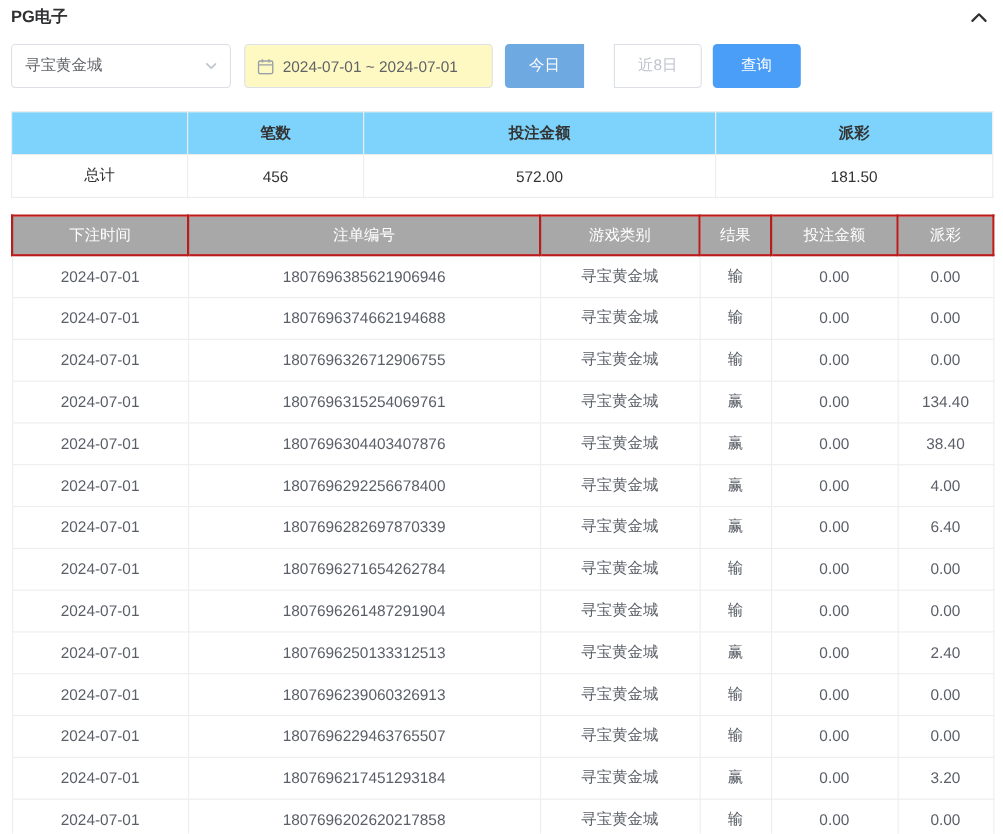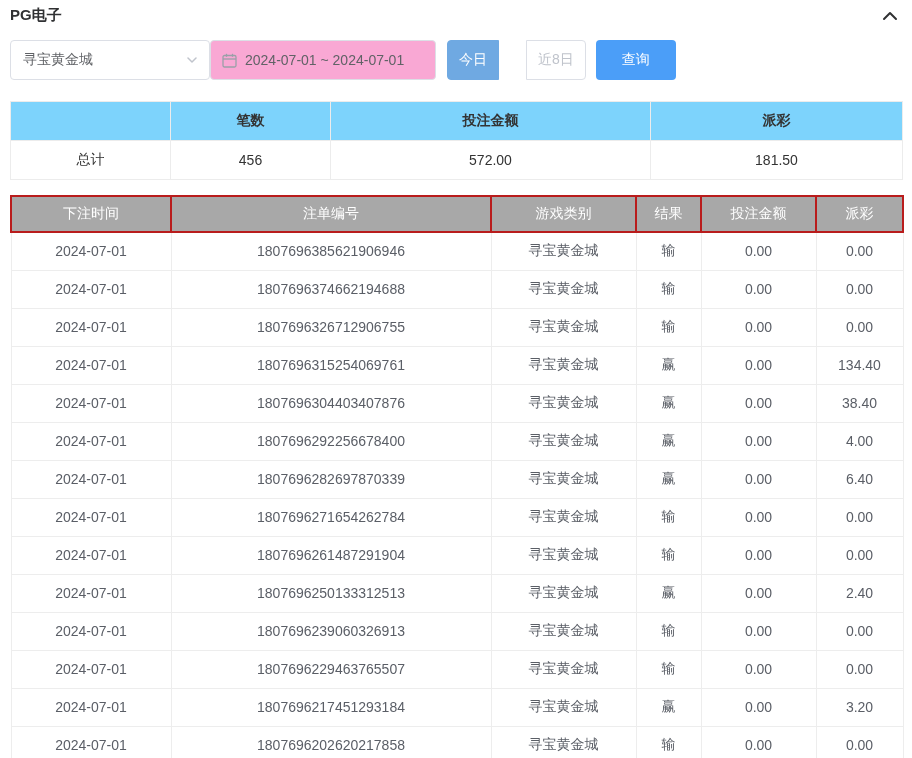"2024-07-01 ~ 2024-07-01" .date-box { background: #f9a8d4 -> #fef9c3; margin-left: none -> 12px }
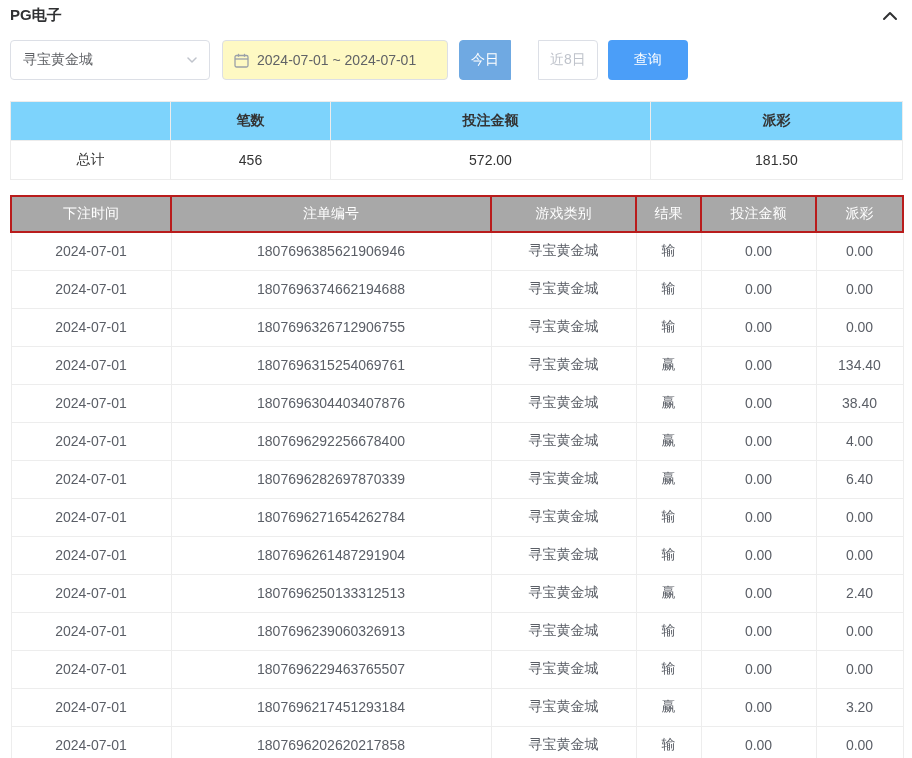"今日" .qbtn { padding: 0 11px -> 0 21px }
